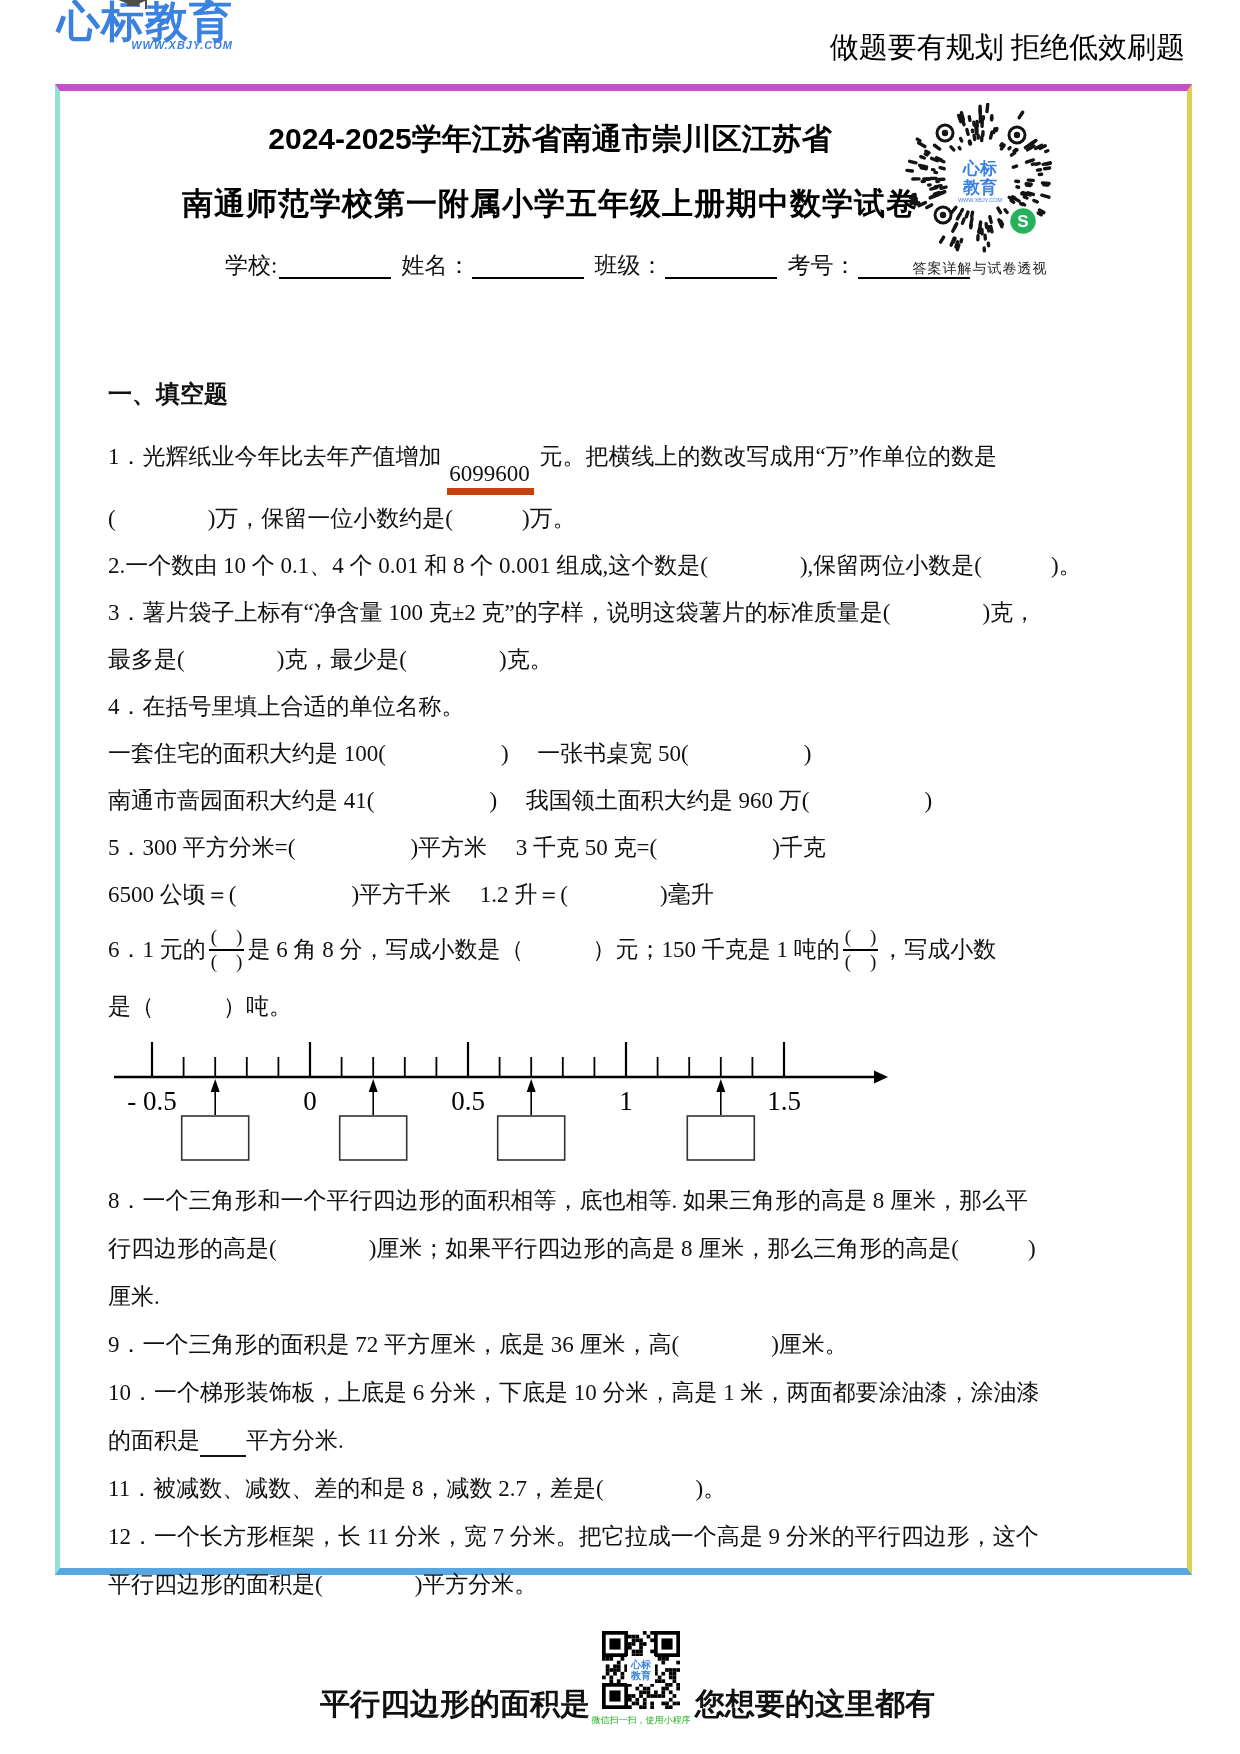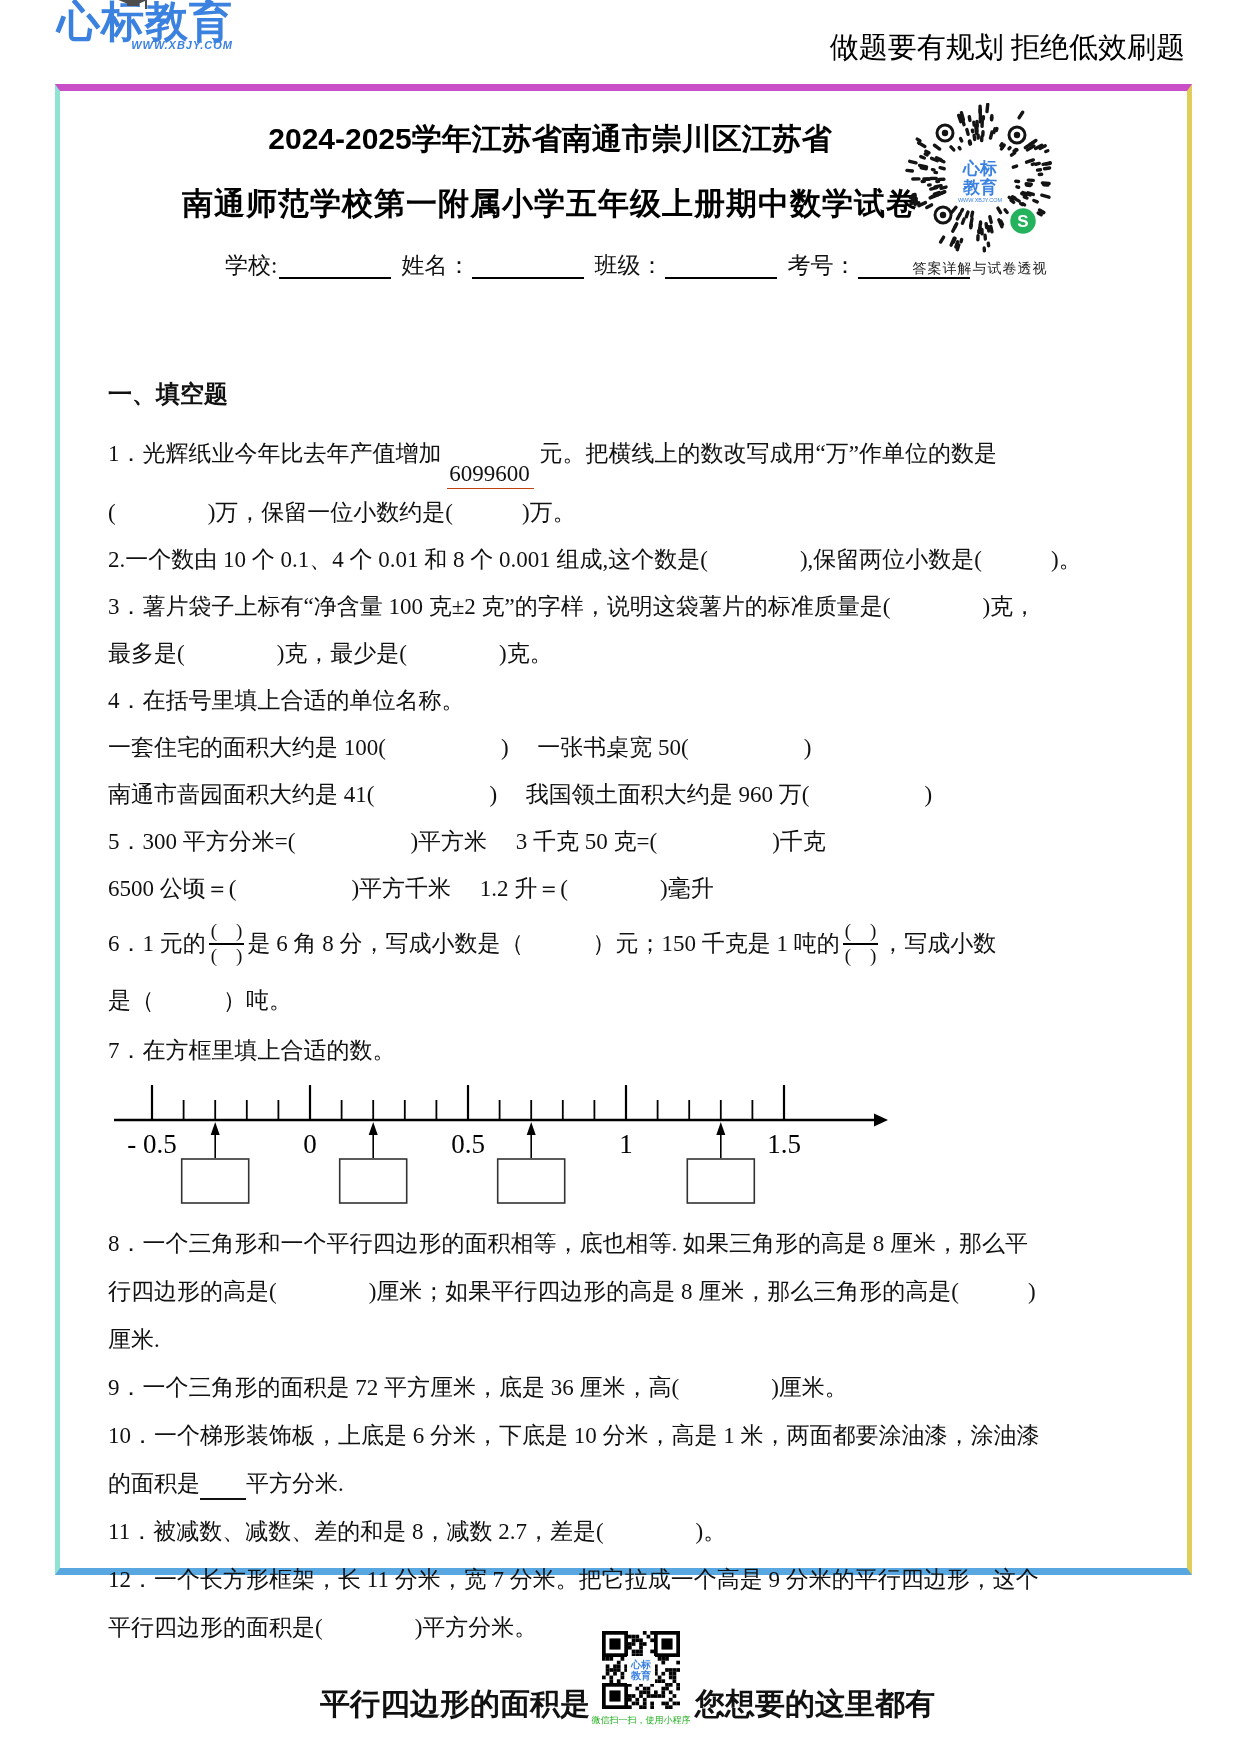"6099600" .uline-num { border-bottom: 1px solid #c2410c -> 7px solid #c2410c }
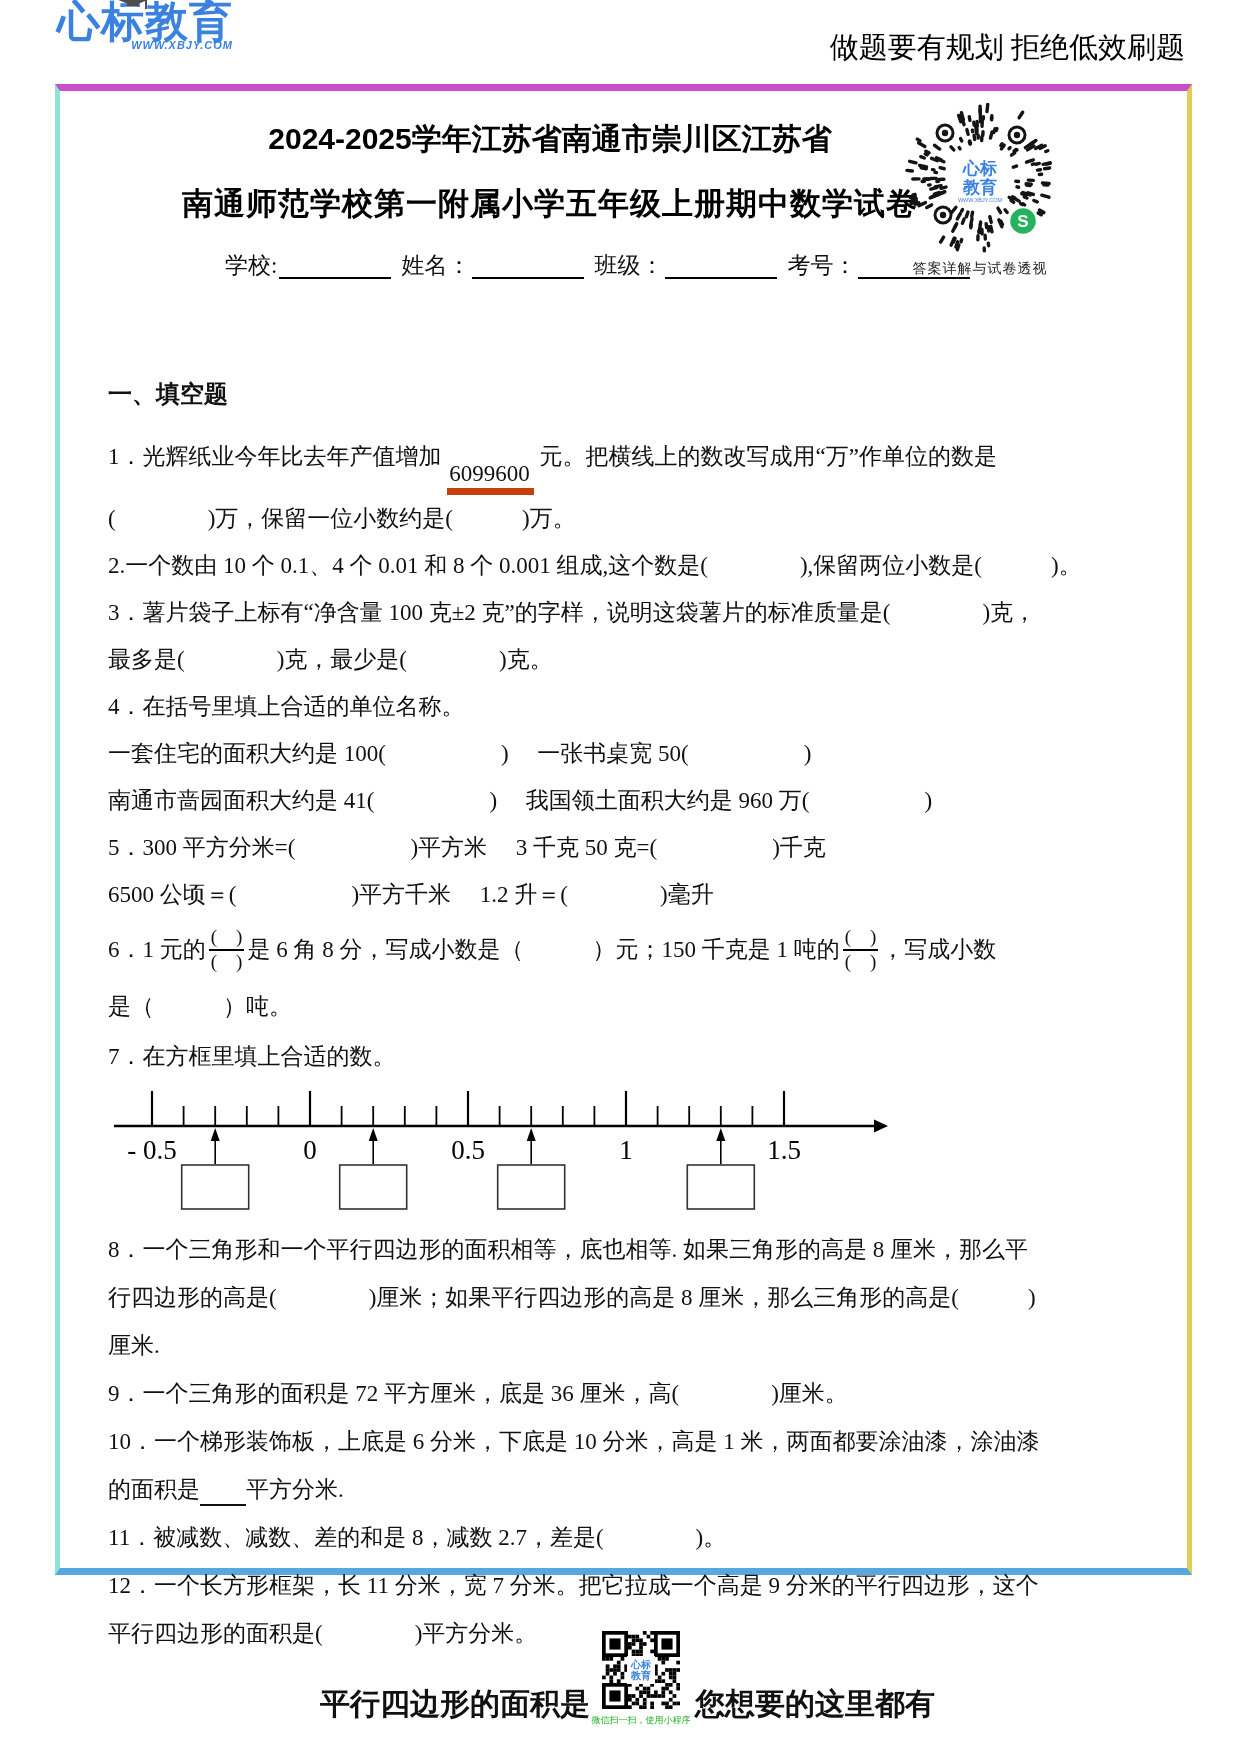"7．在方框里填上合适的数。" div.line { html: <div> <span>7．在方框里填上合适的数。</span> </div> -> none }
